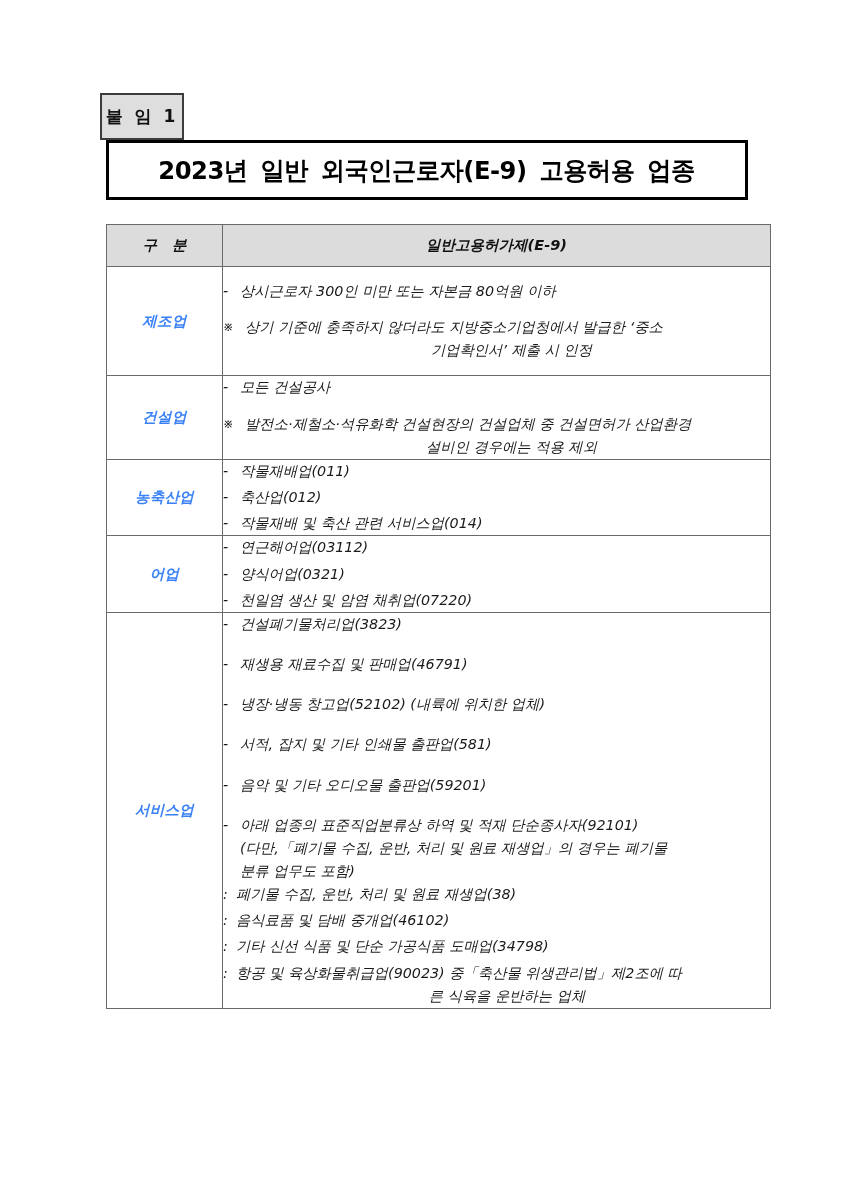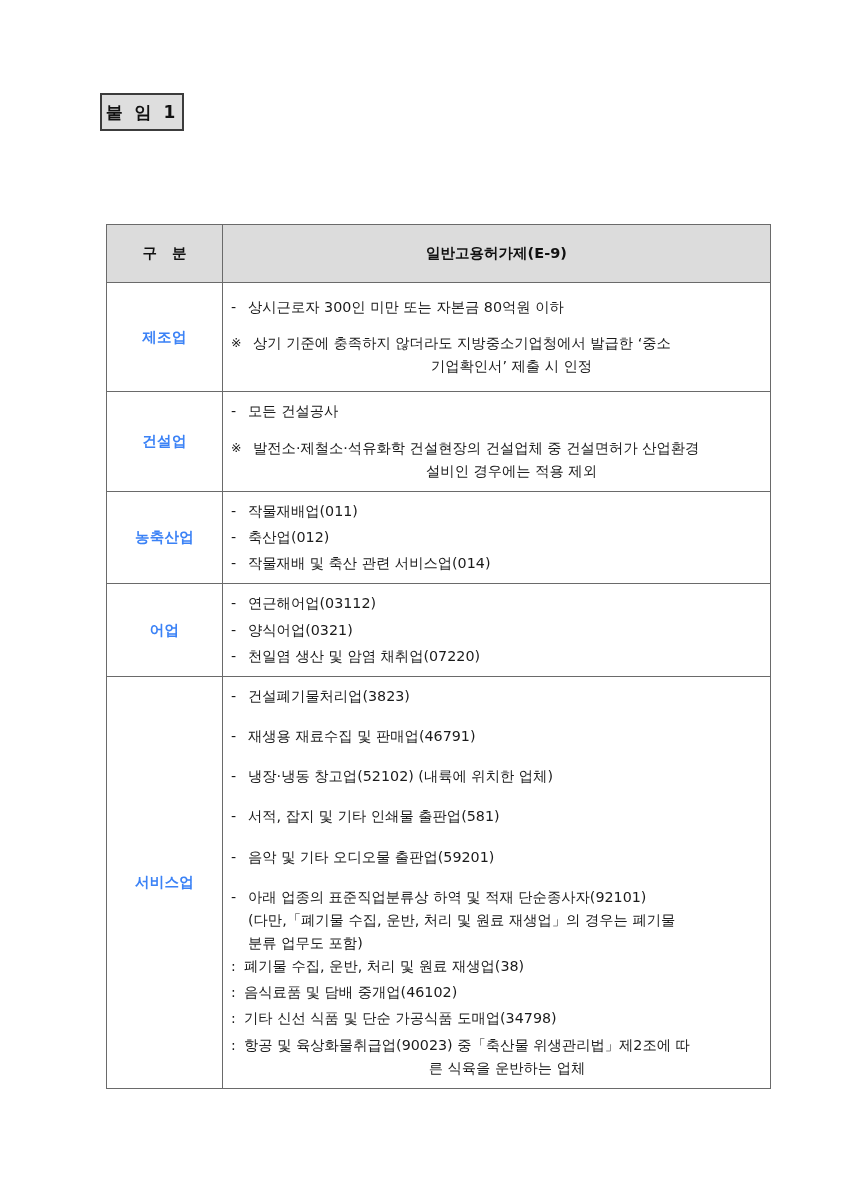"붙 임 1" .attach-tag { height: 38px -> 47px }
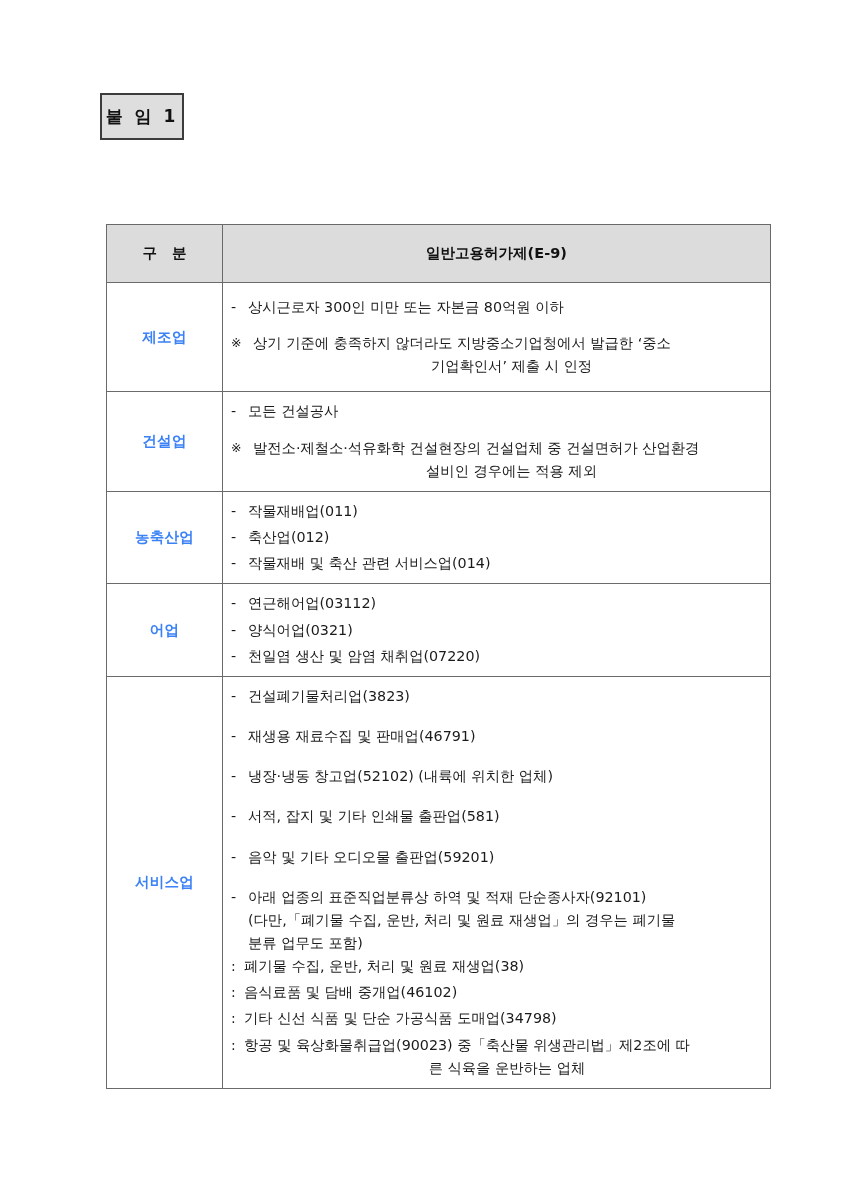"2023년 일반 외국인근로자(E-9) 고용허용 업종" div.title-banner { html: none -> <div> <span>2023년 일반 외국인근로자(E-9) 고용허용 업종</span> </div> }
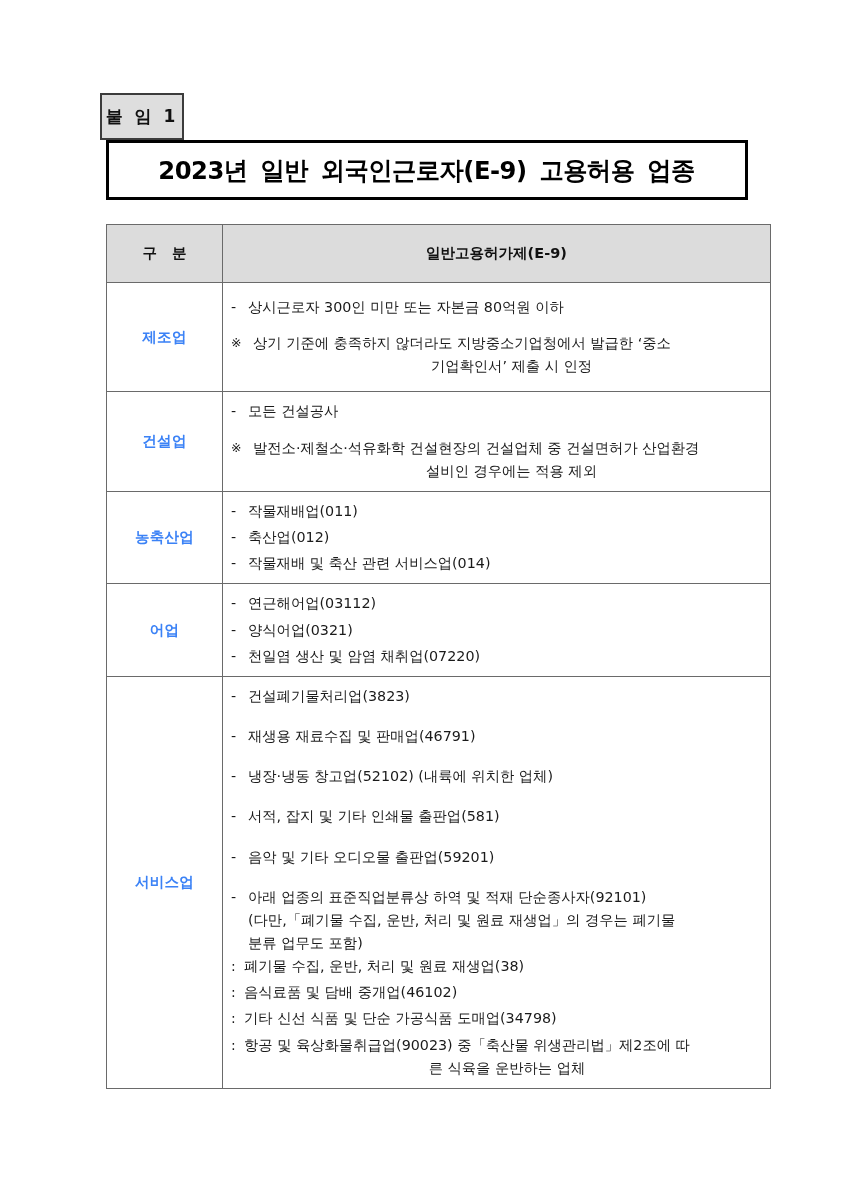"구 분" .doc-table th, .doc-table td { font-style: none -> italic; padding: 8px -> 0 }
